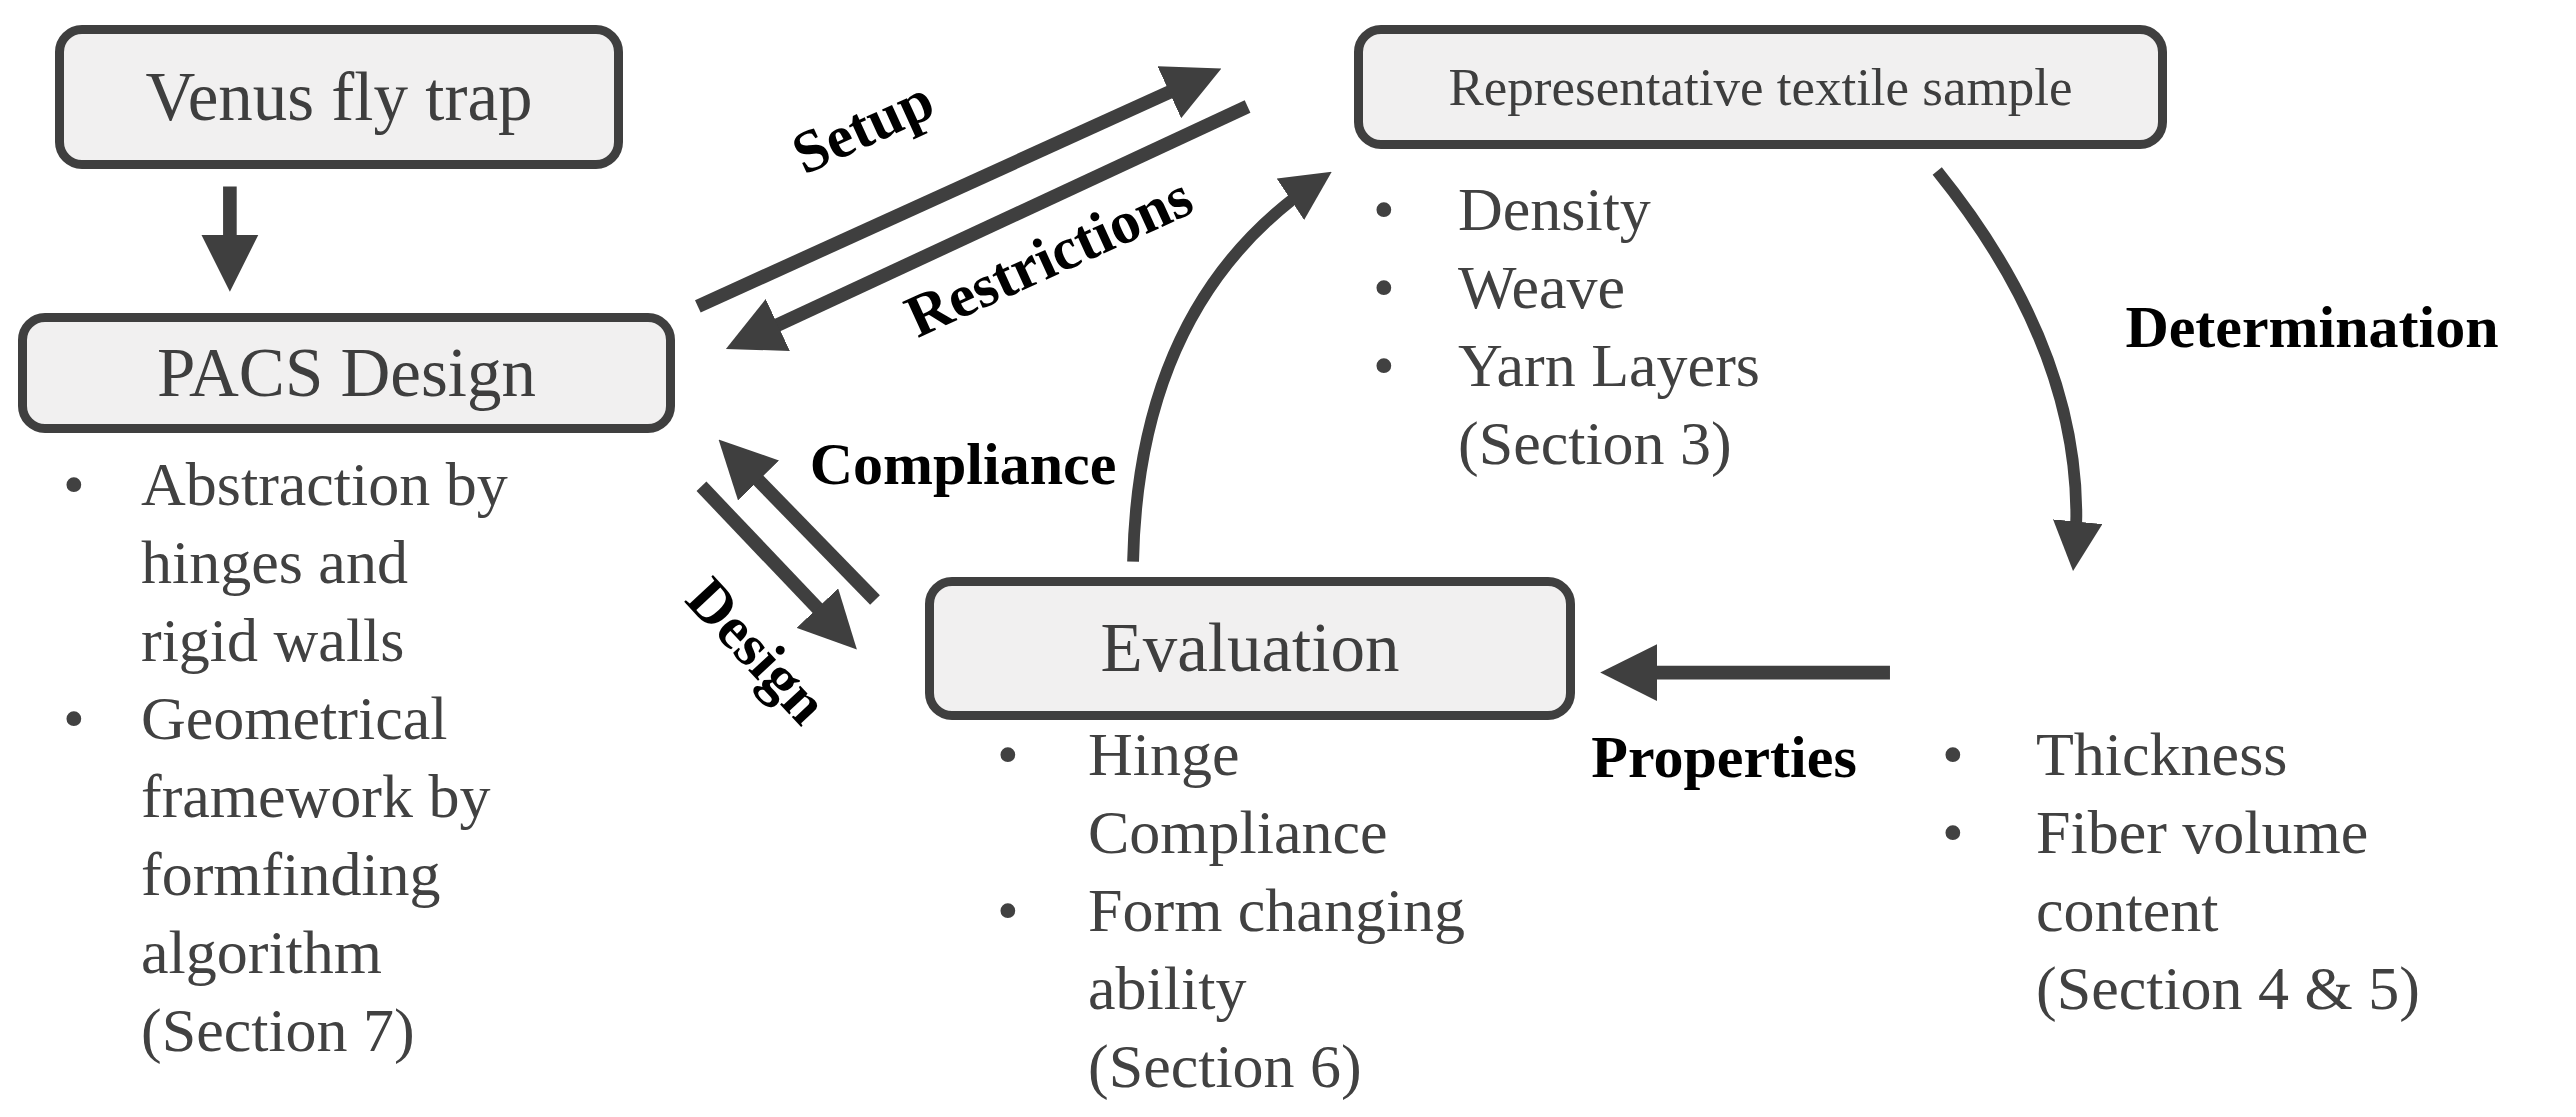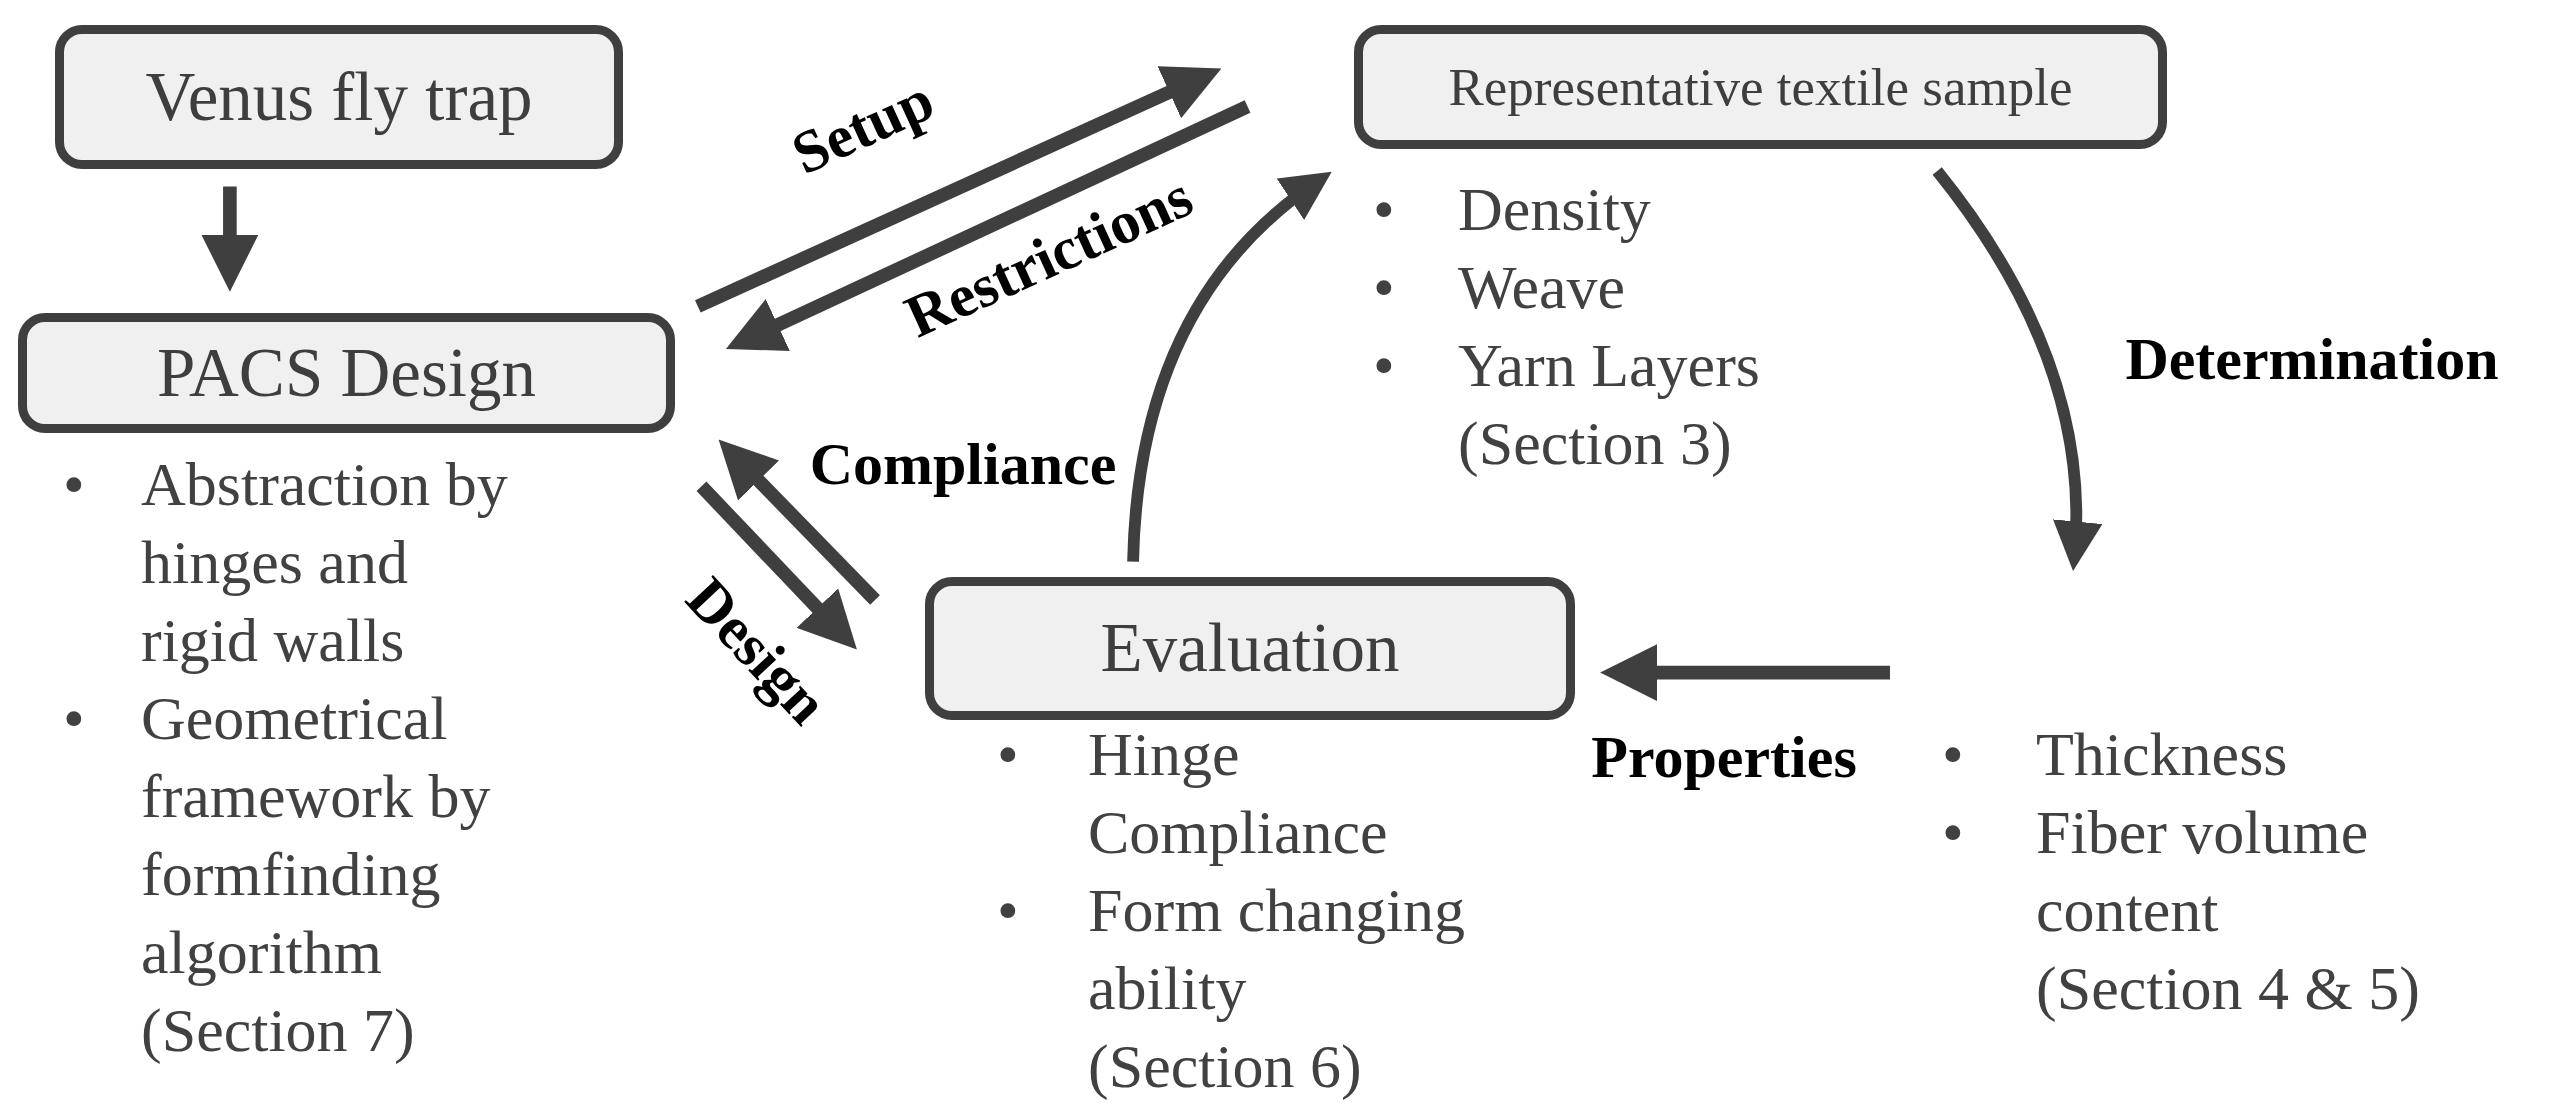"Determination" .alabel-determination { margin-top: 32px -> none }
